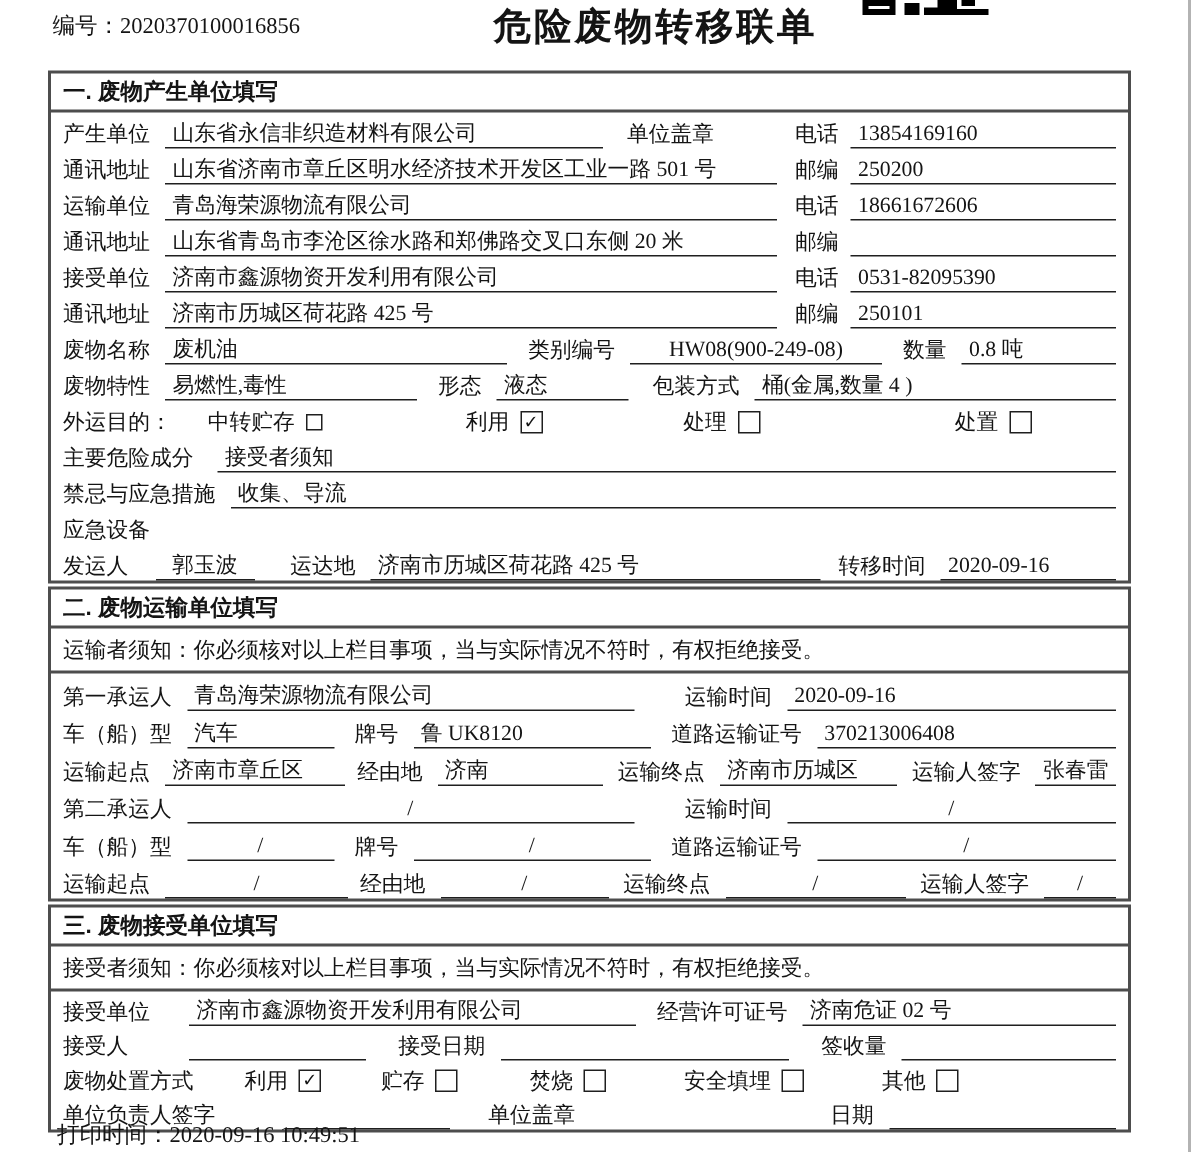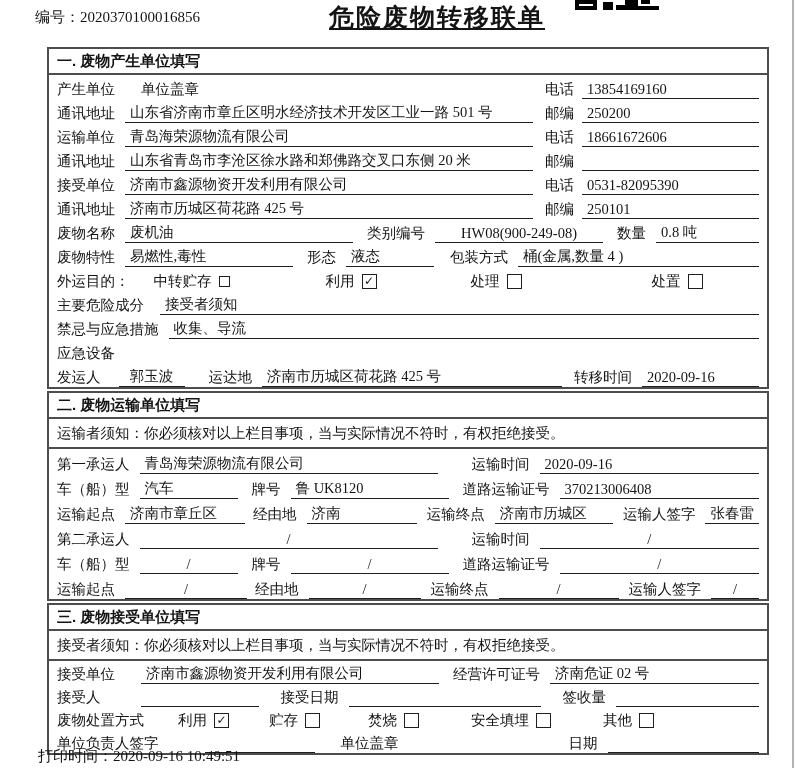"危险废物转移联单" .doc-title { text-decoration: underline -> none }
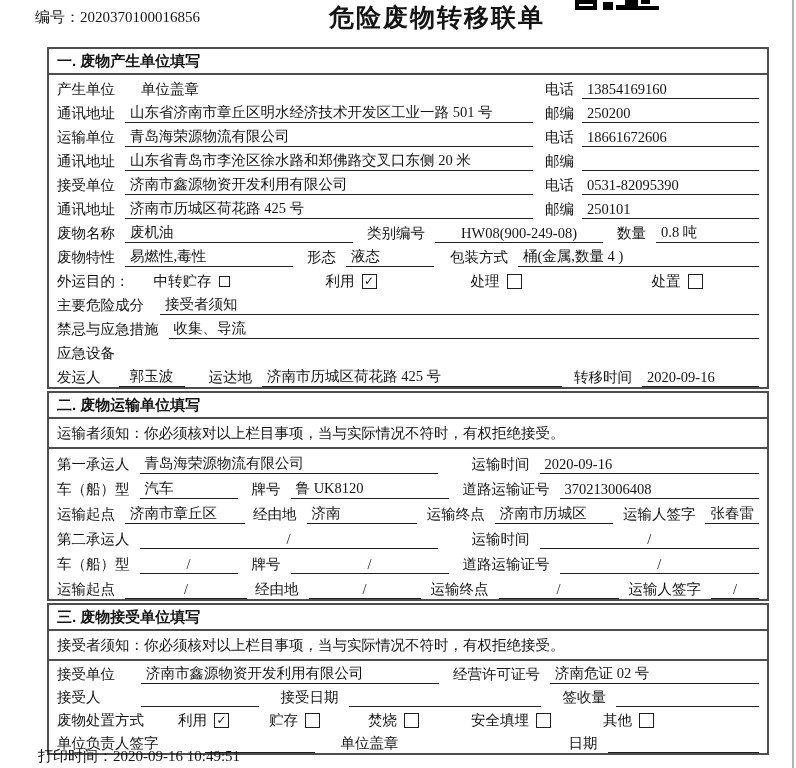"一. 废物产生单位填写" .form { left: 47px -> 32px }
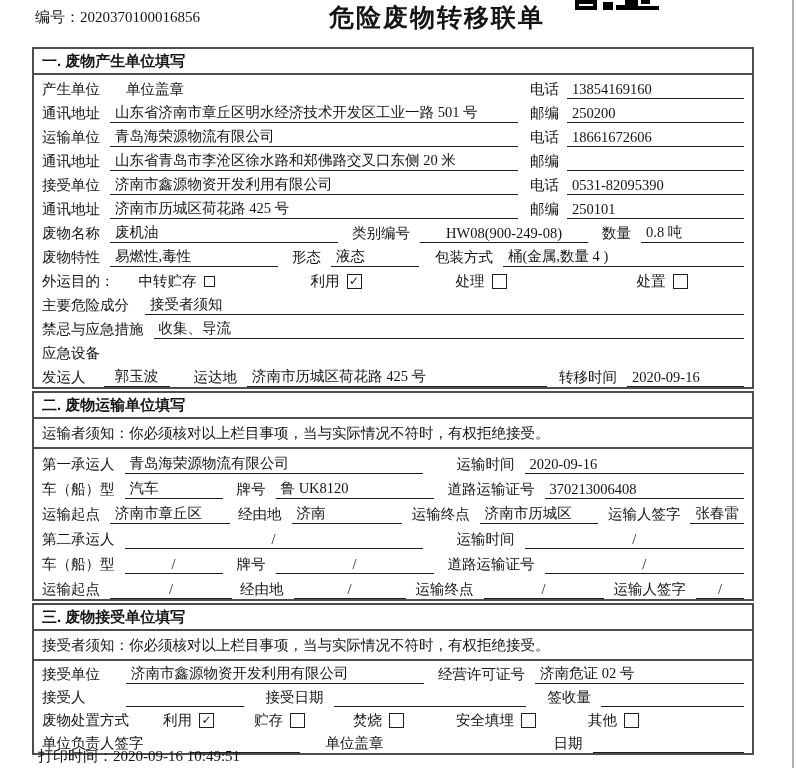"山东省永信非织造材料有限公司" span.val { html: none -> <span>山东省永信非织造材料有限公司</span> }
